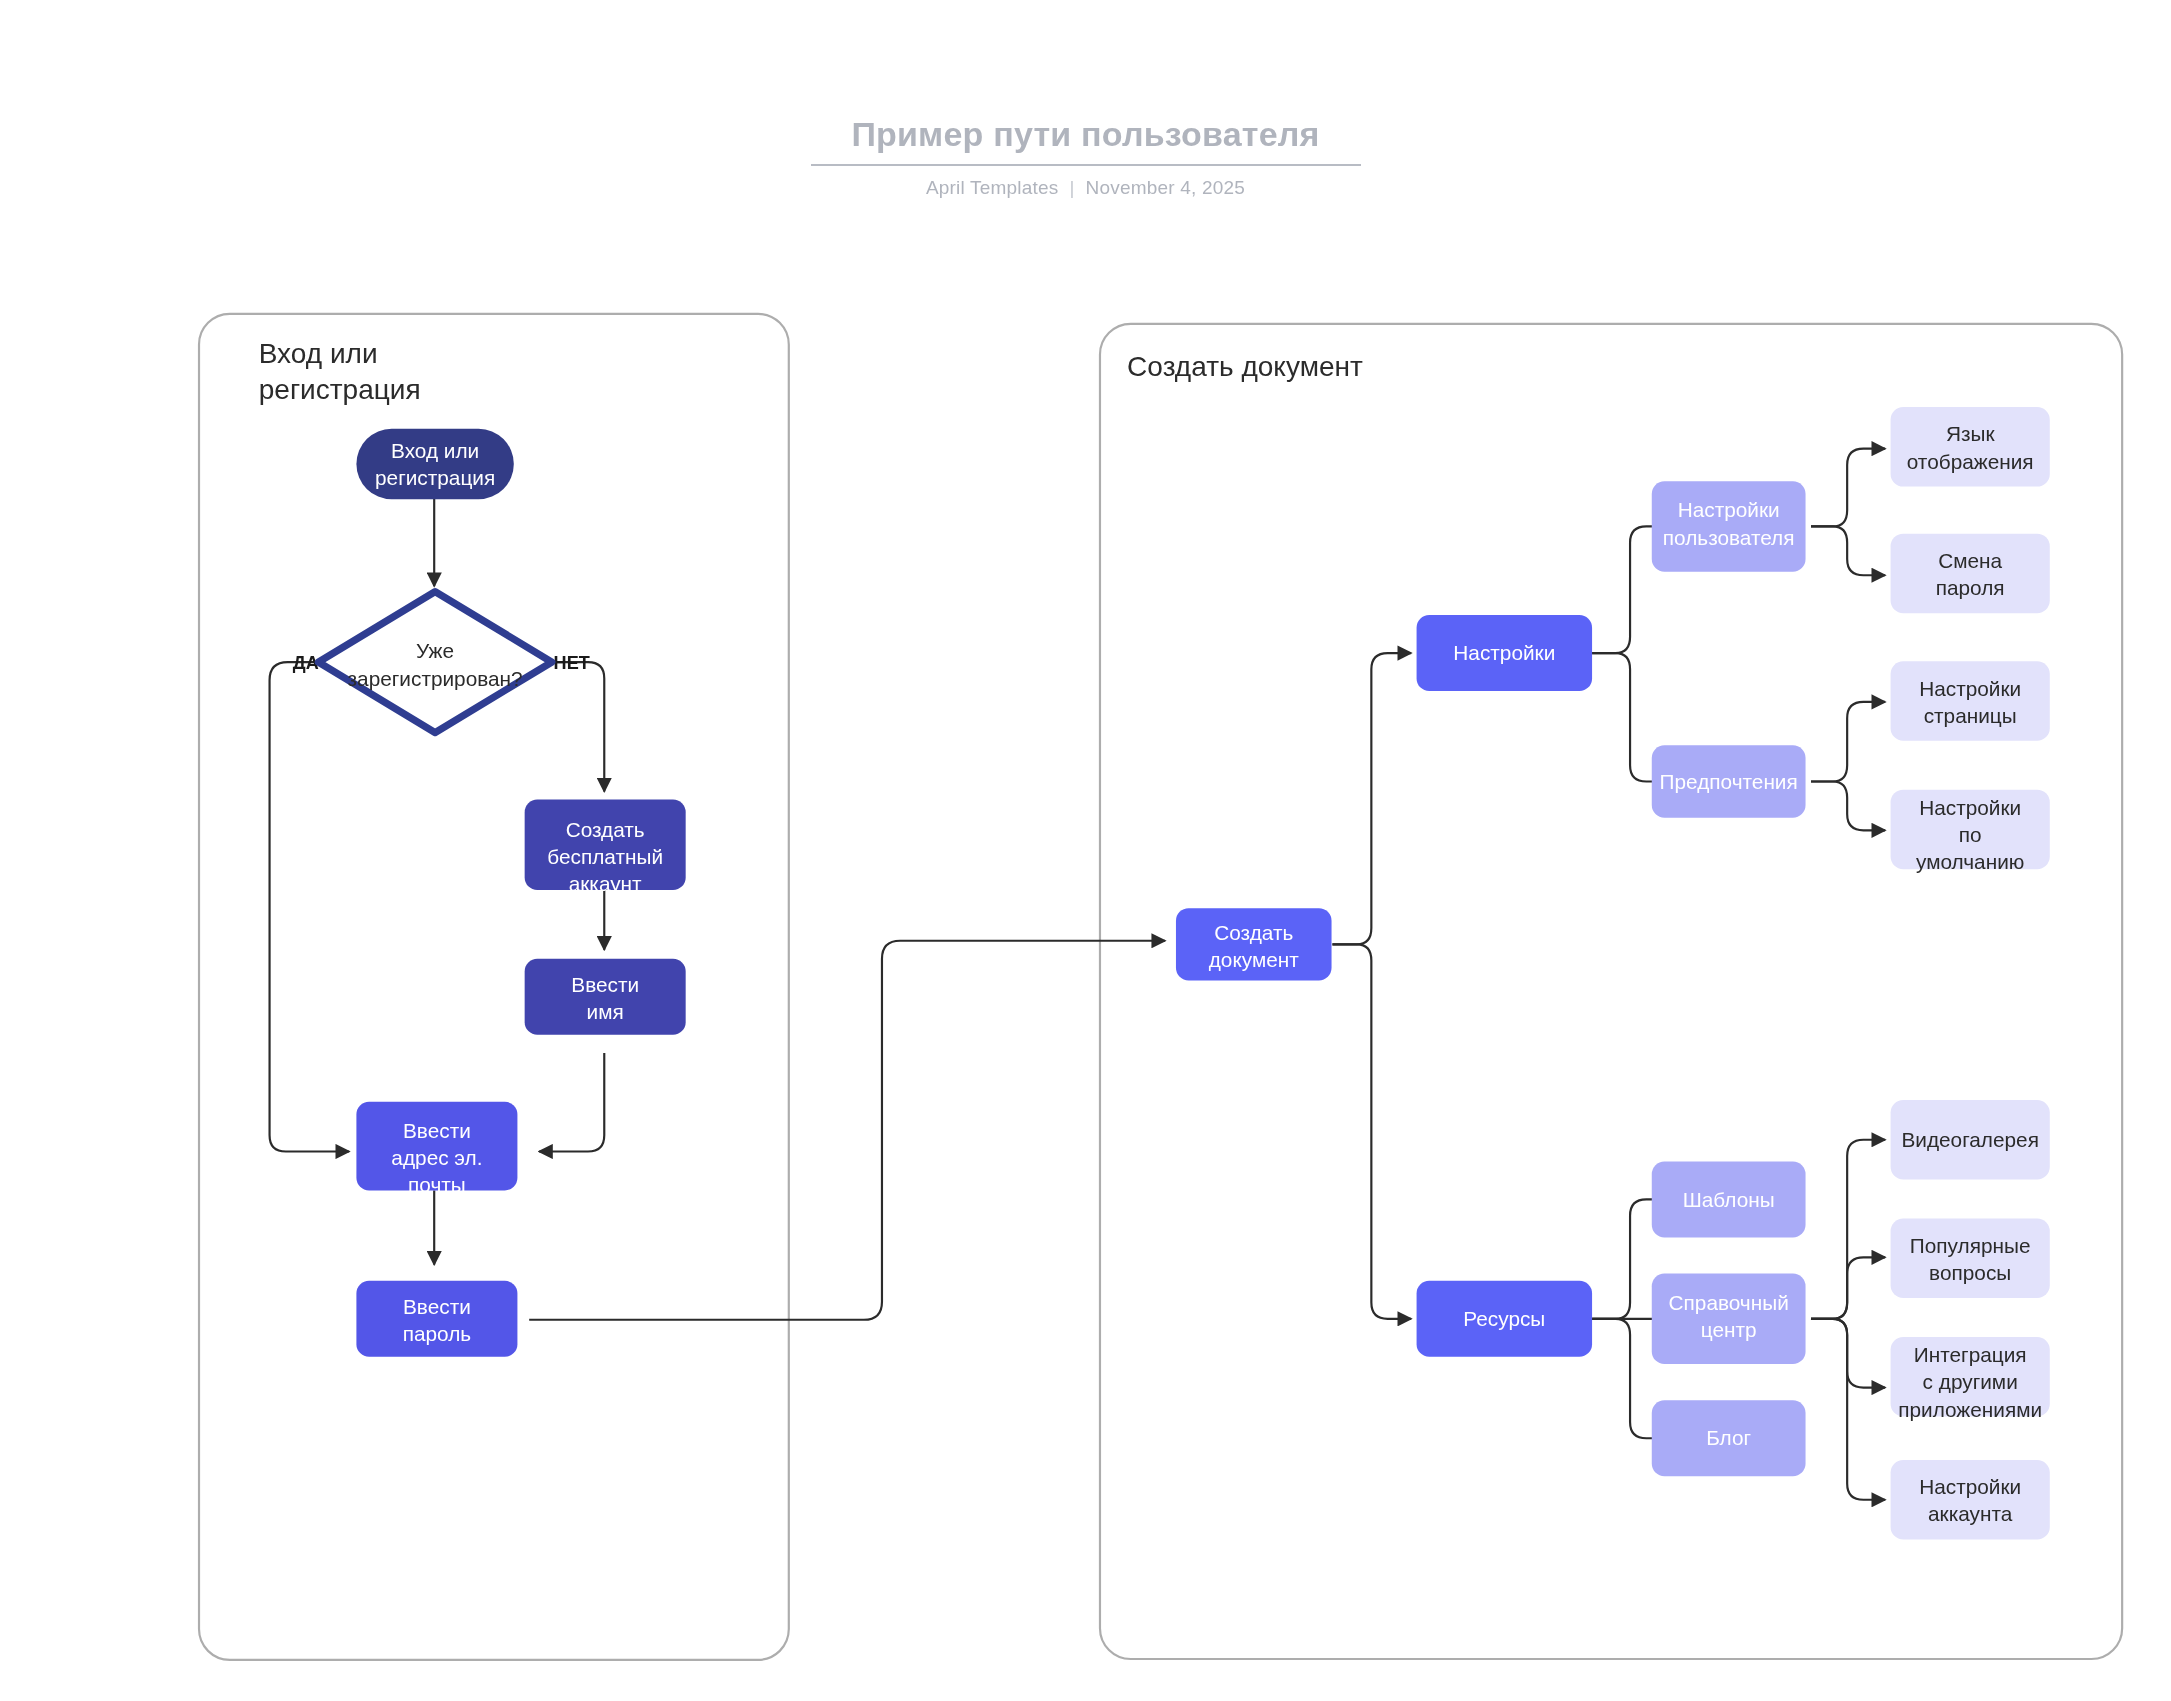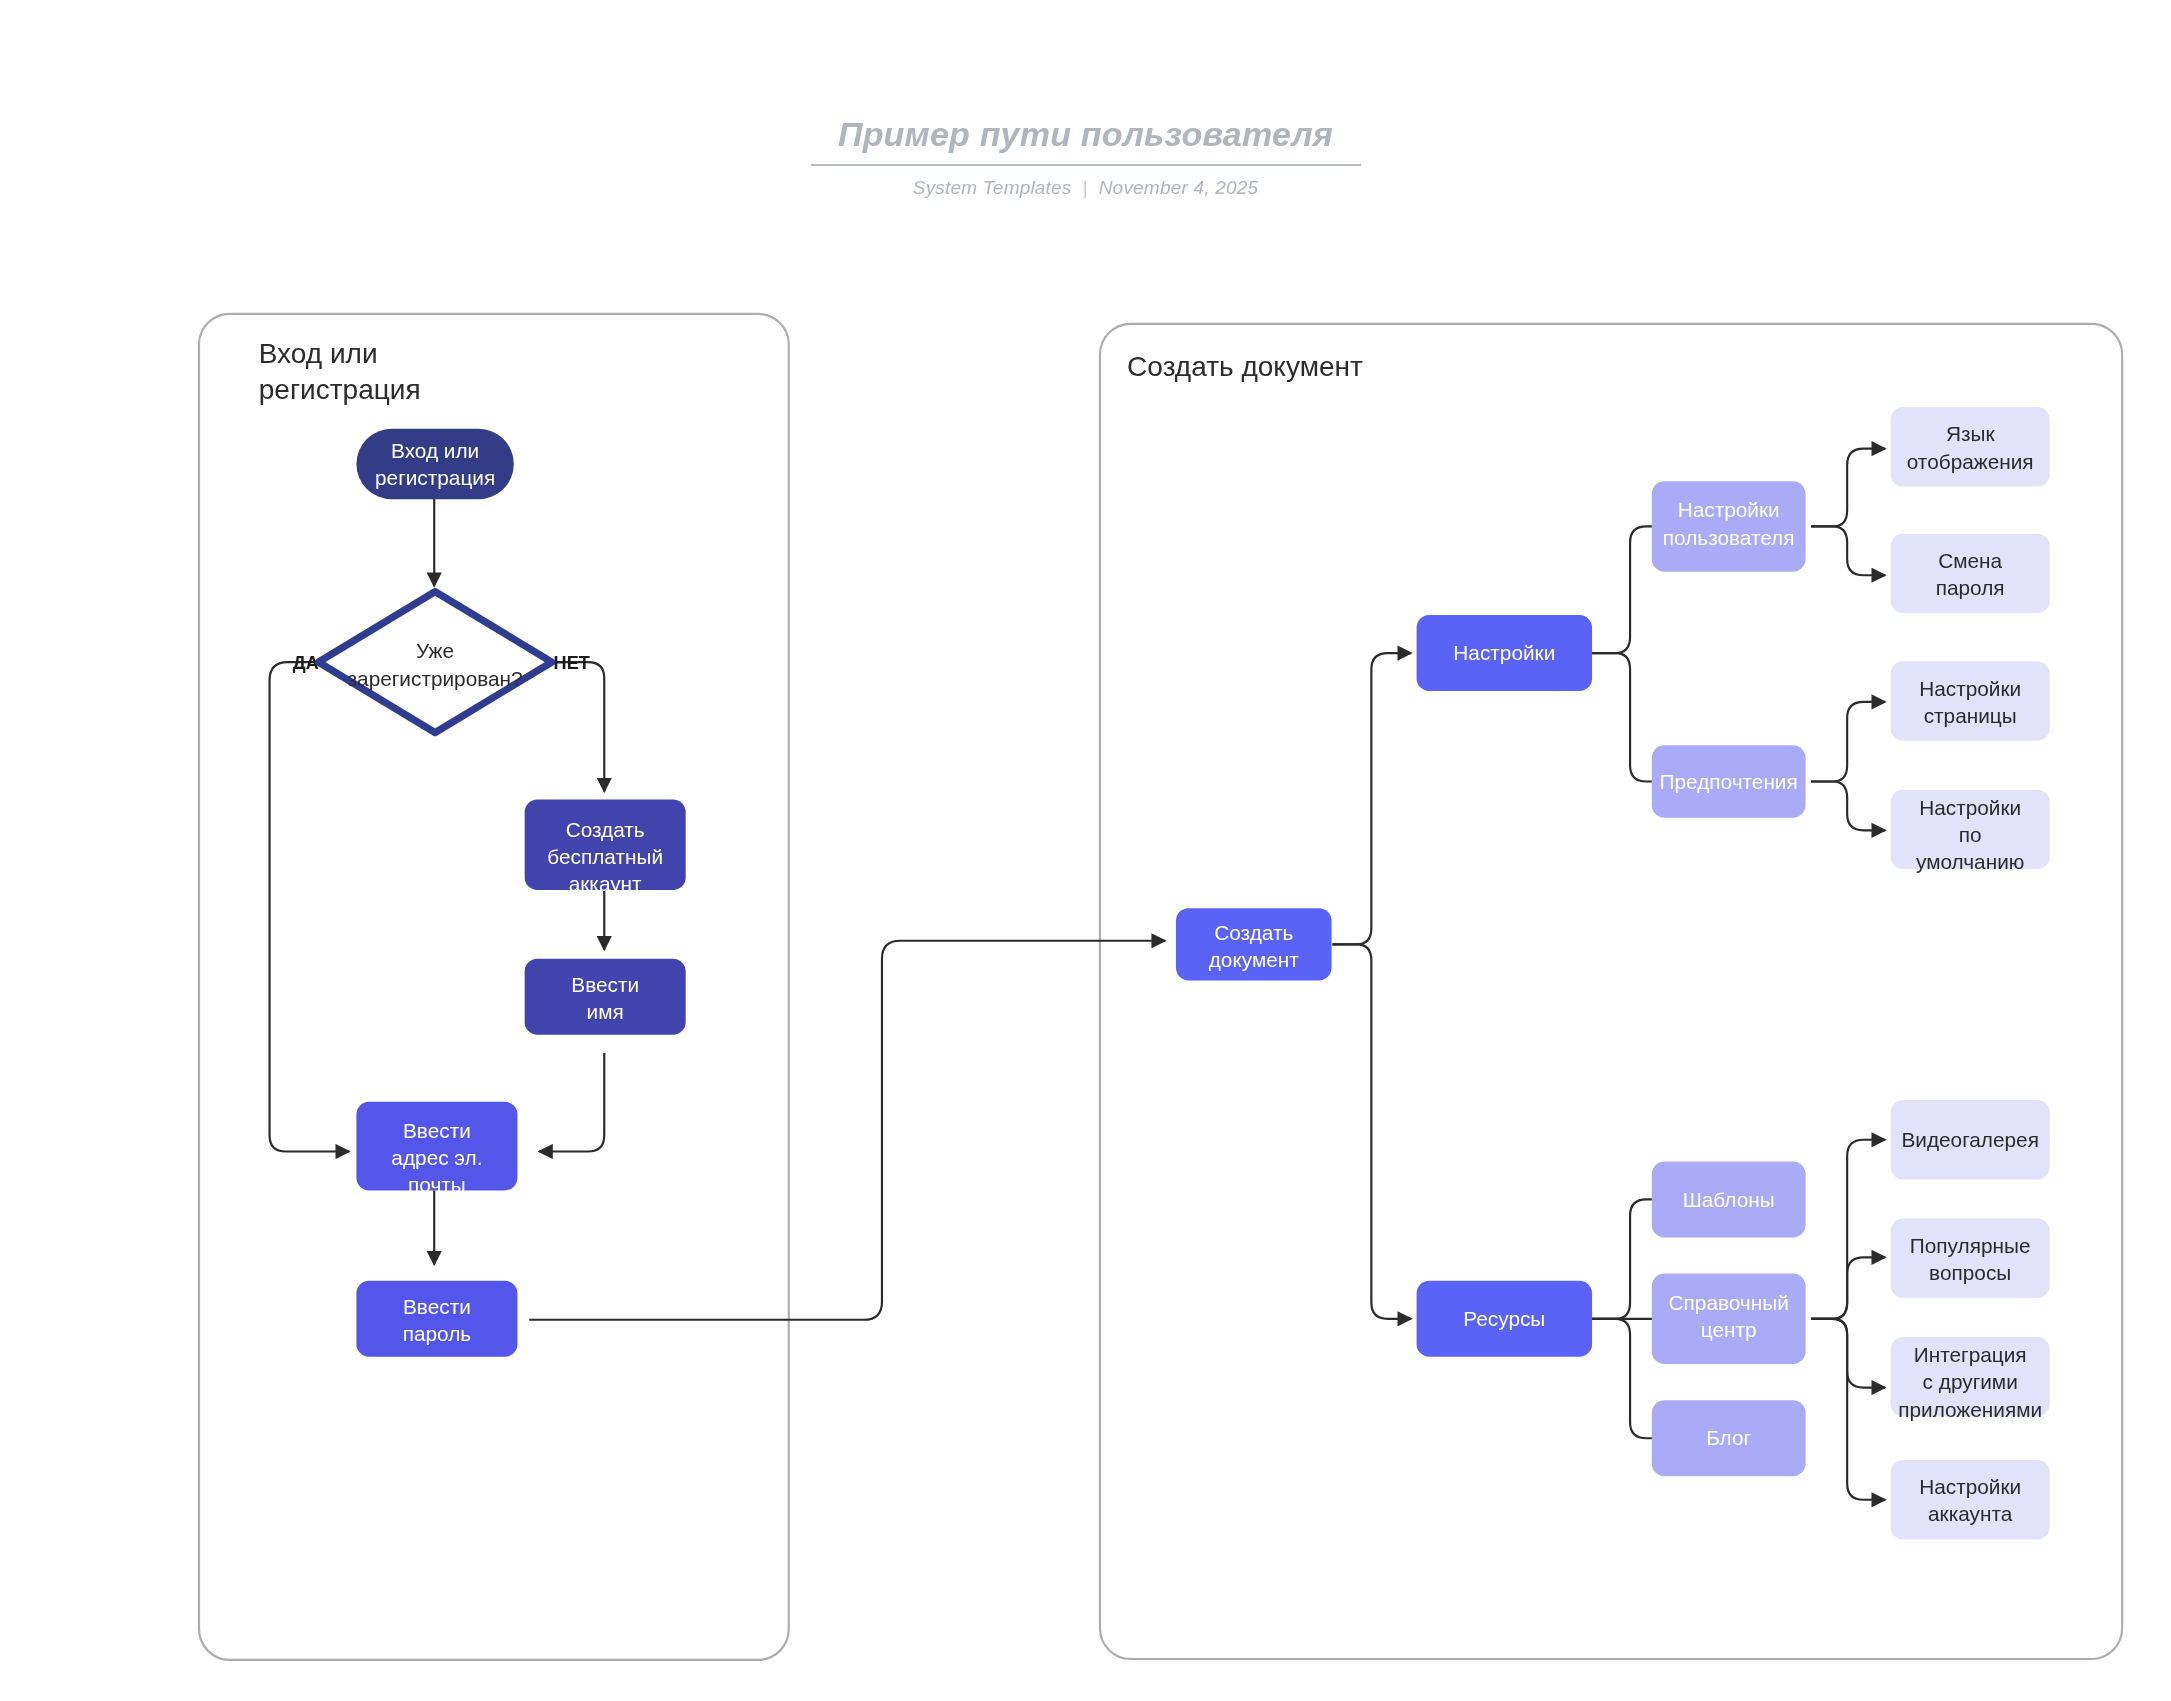"Пример пути пользователя" #header { font-style: italic -> none }
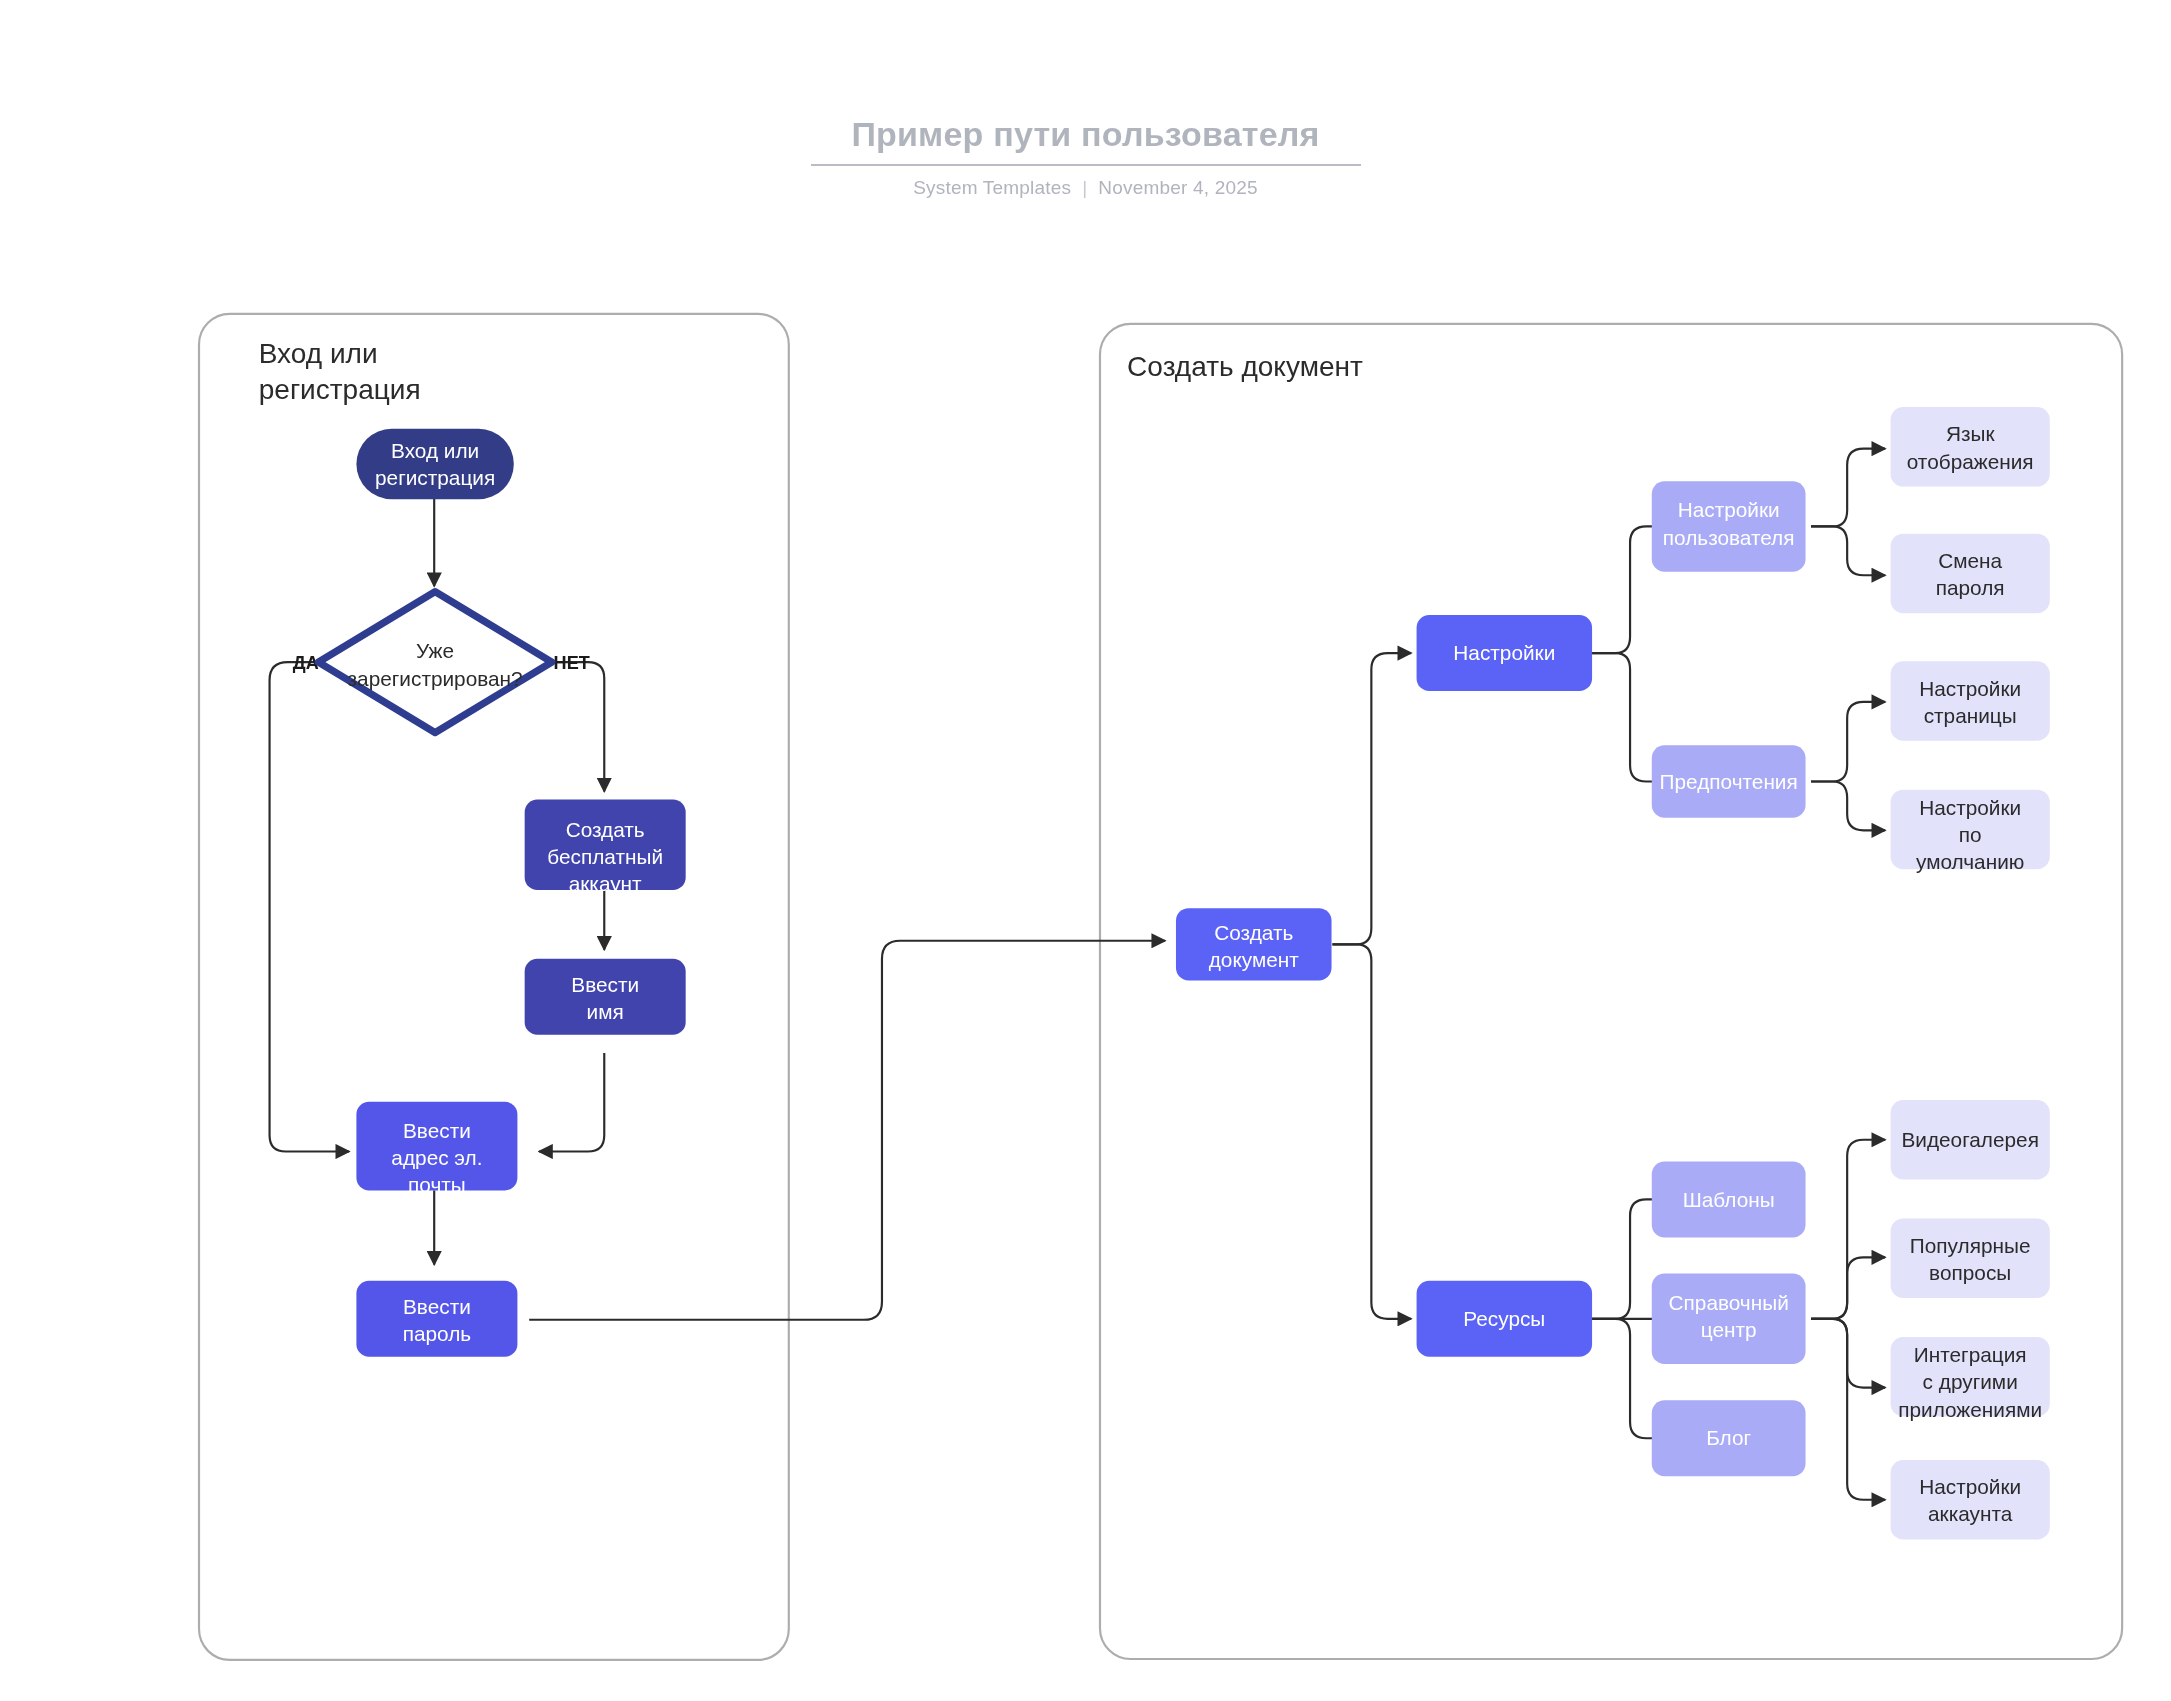"System Templates" span { text: System -> April }
